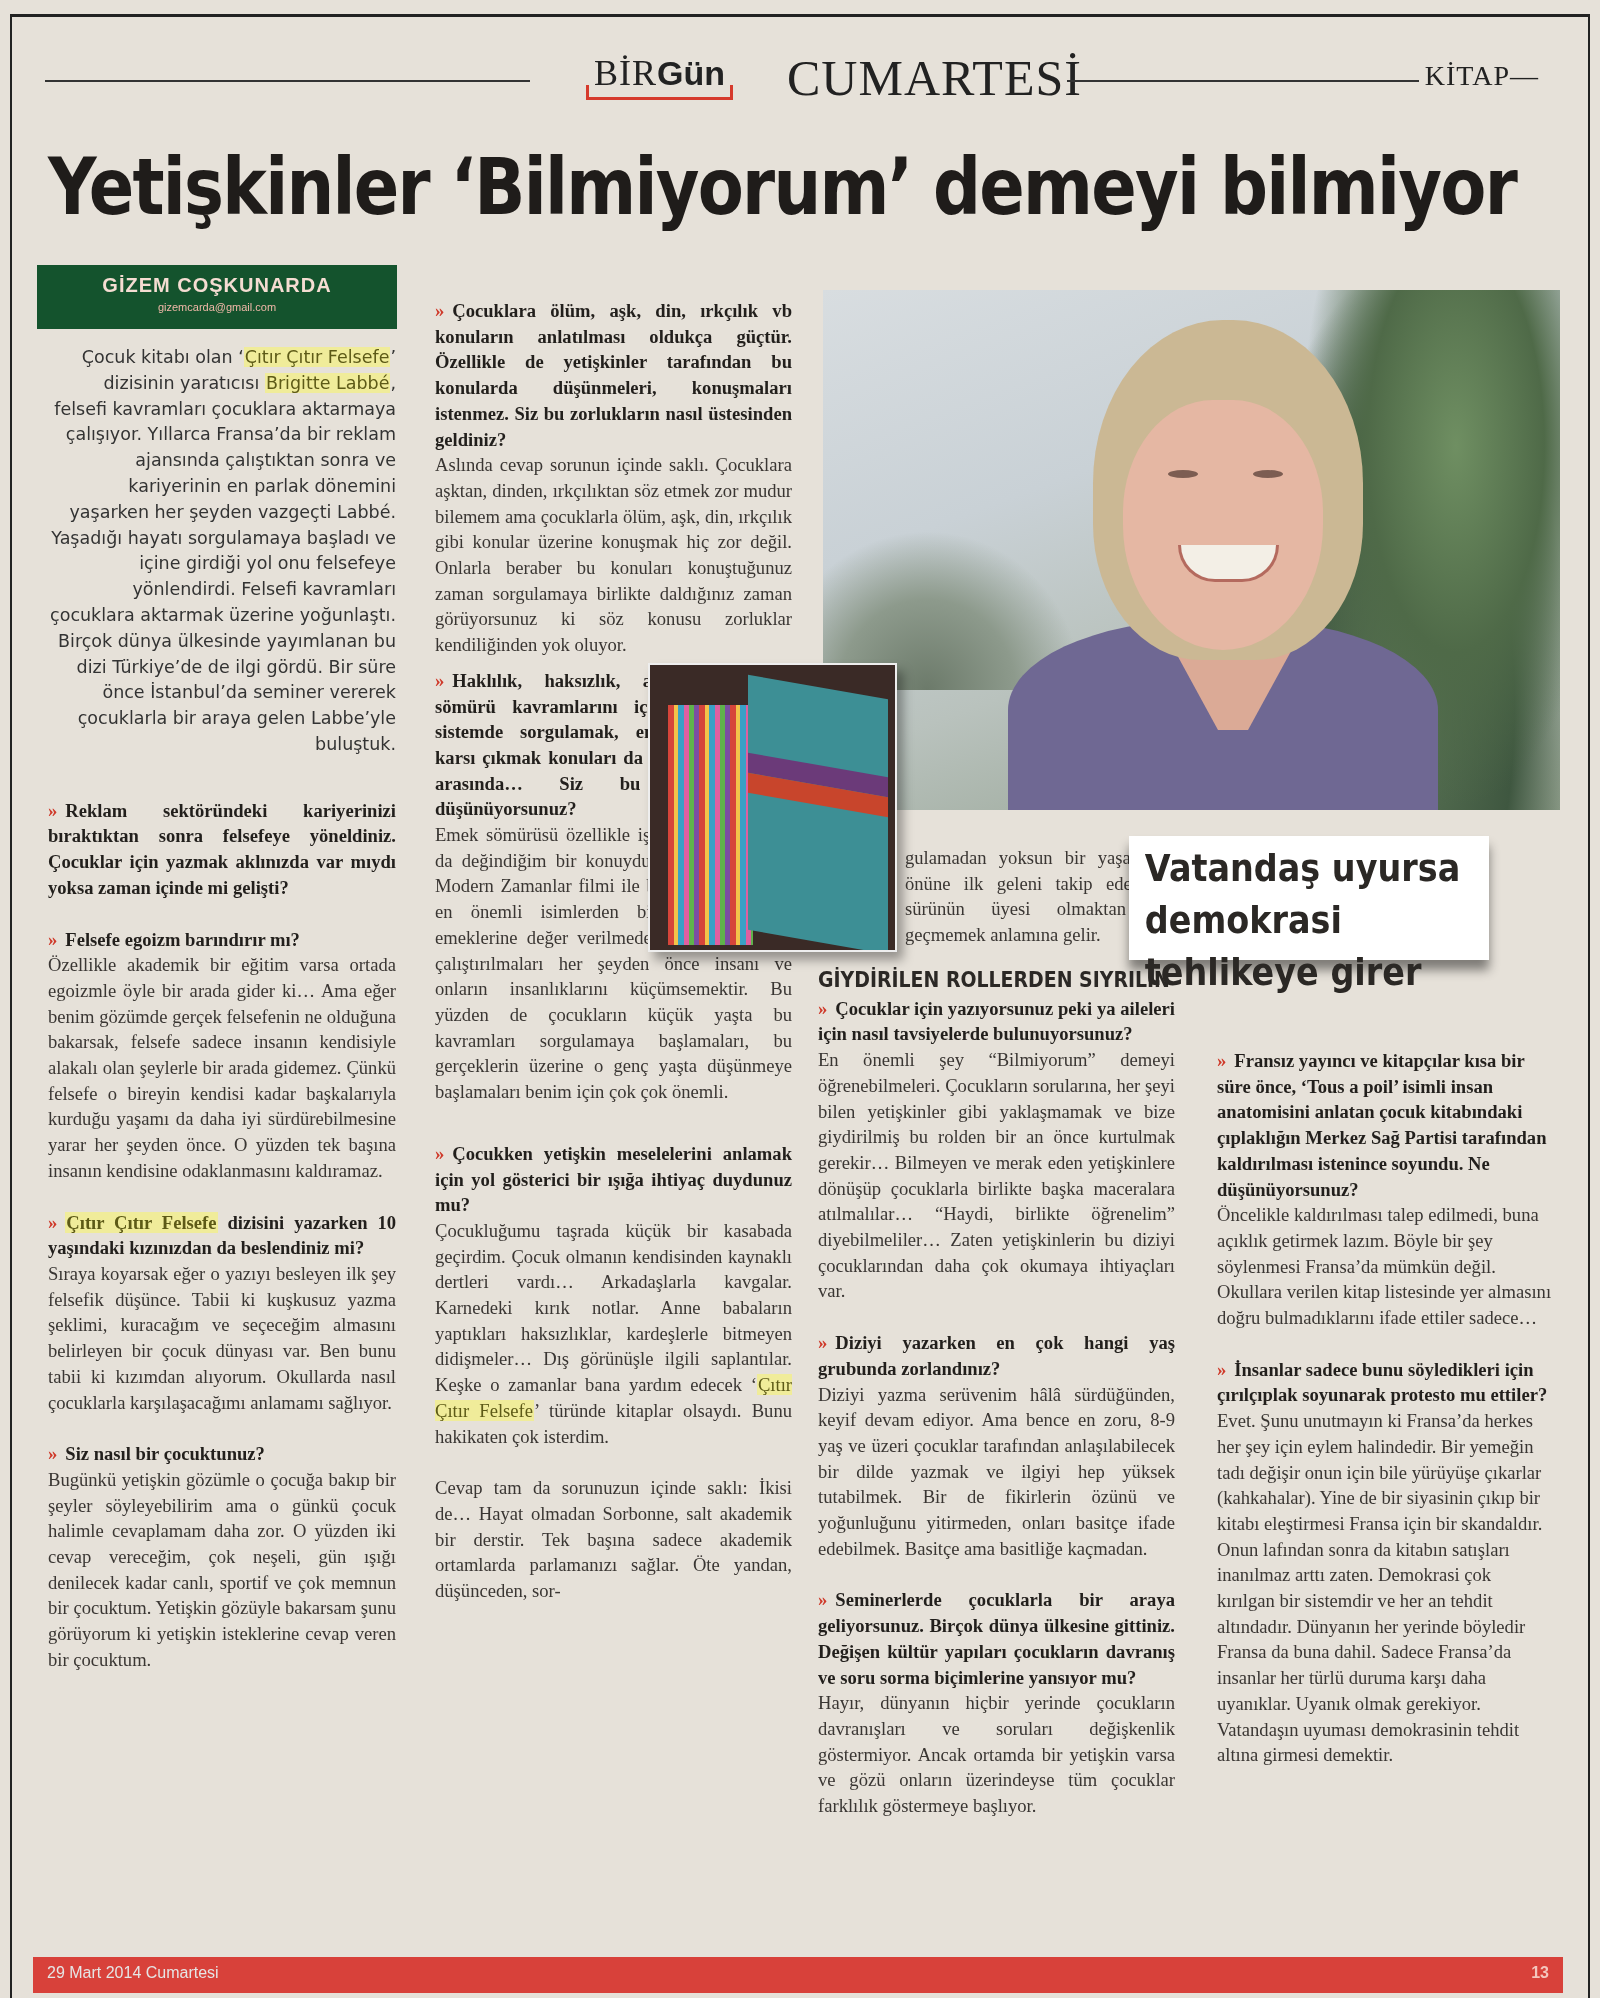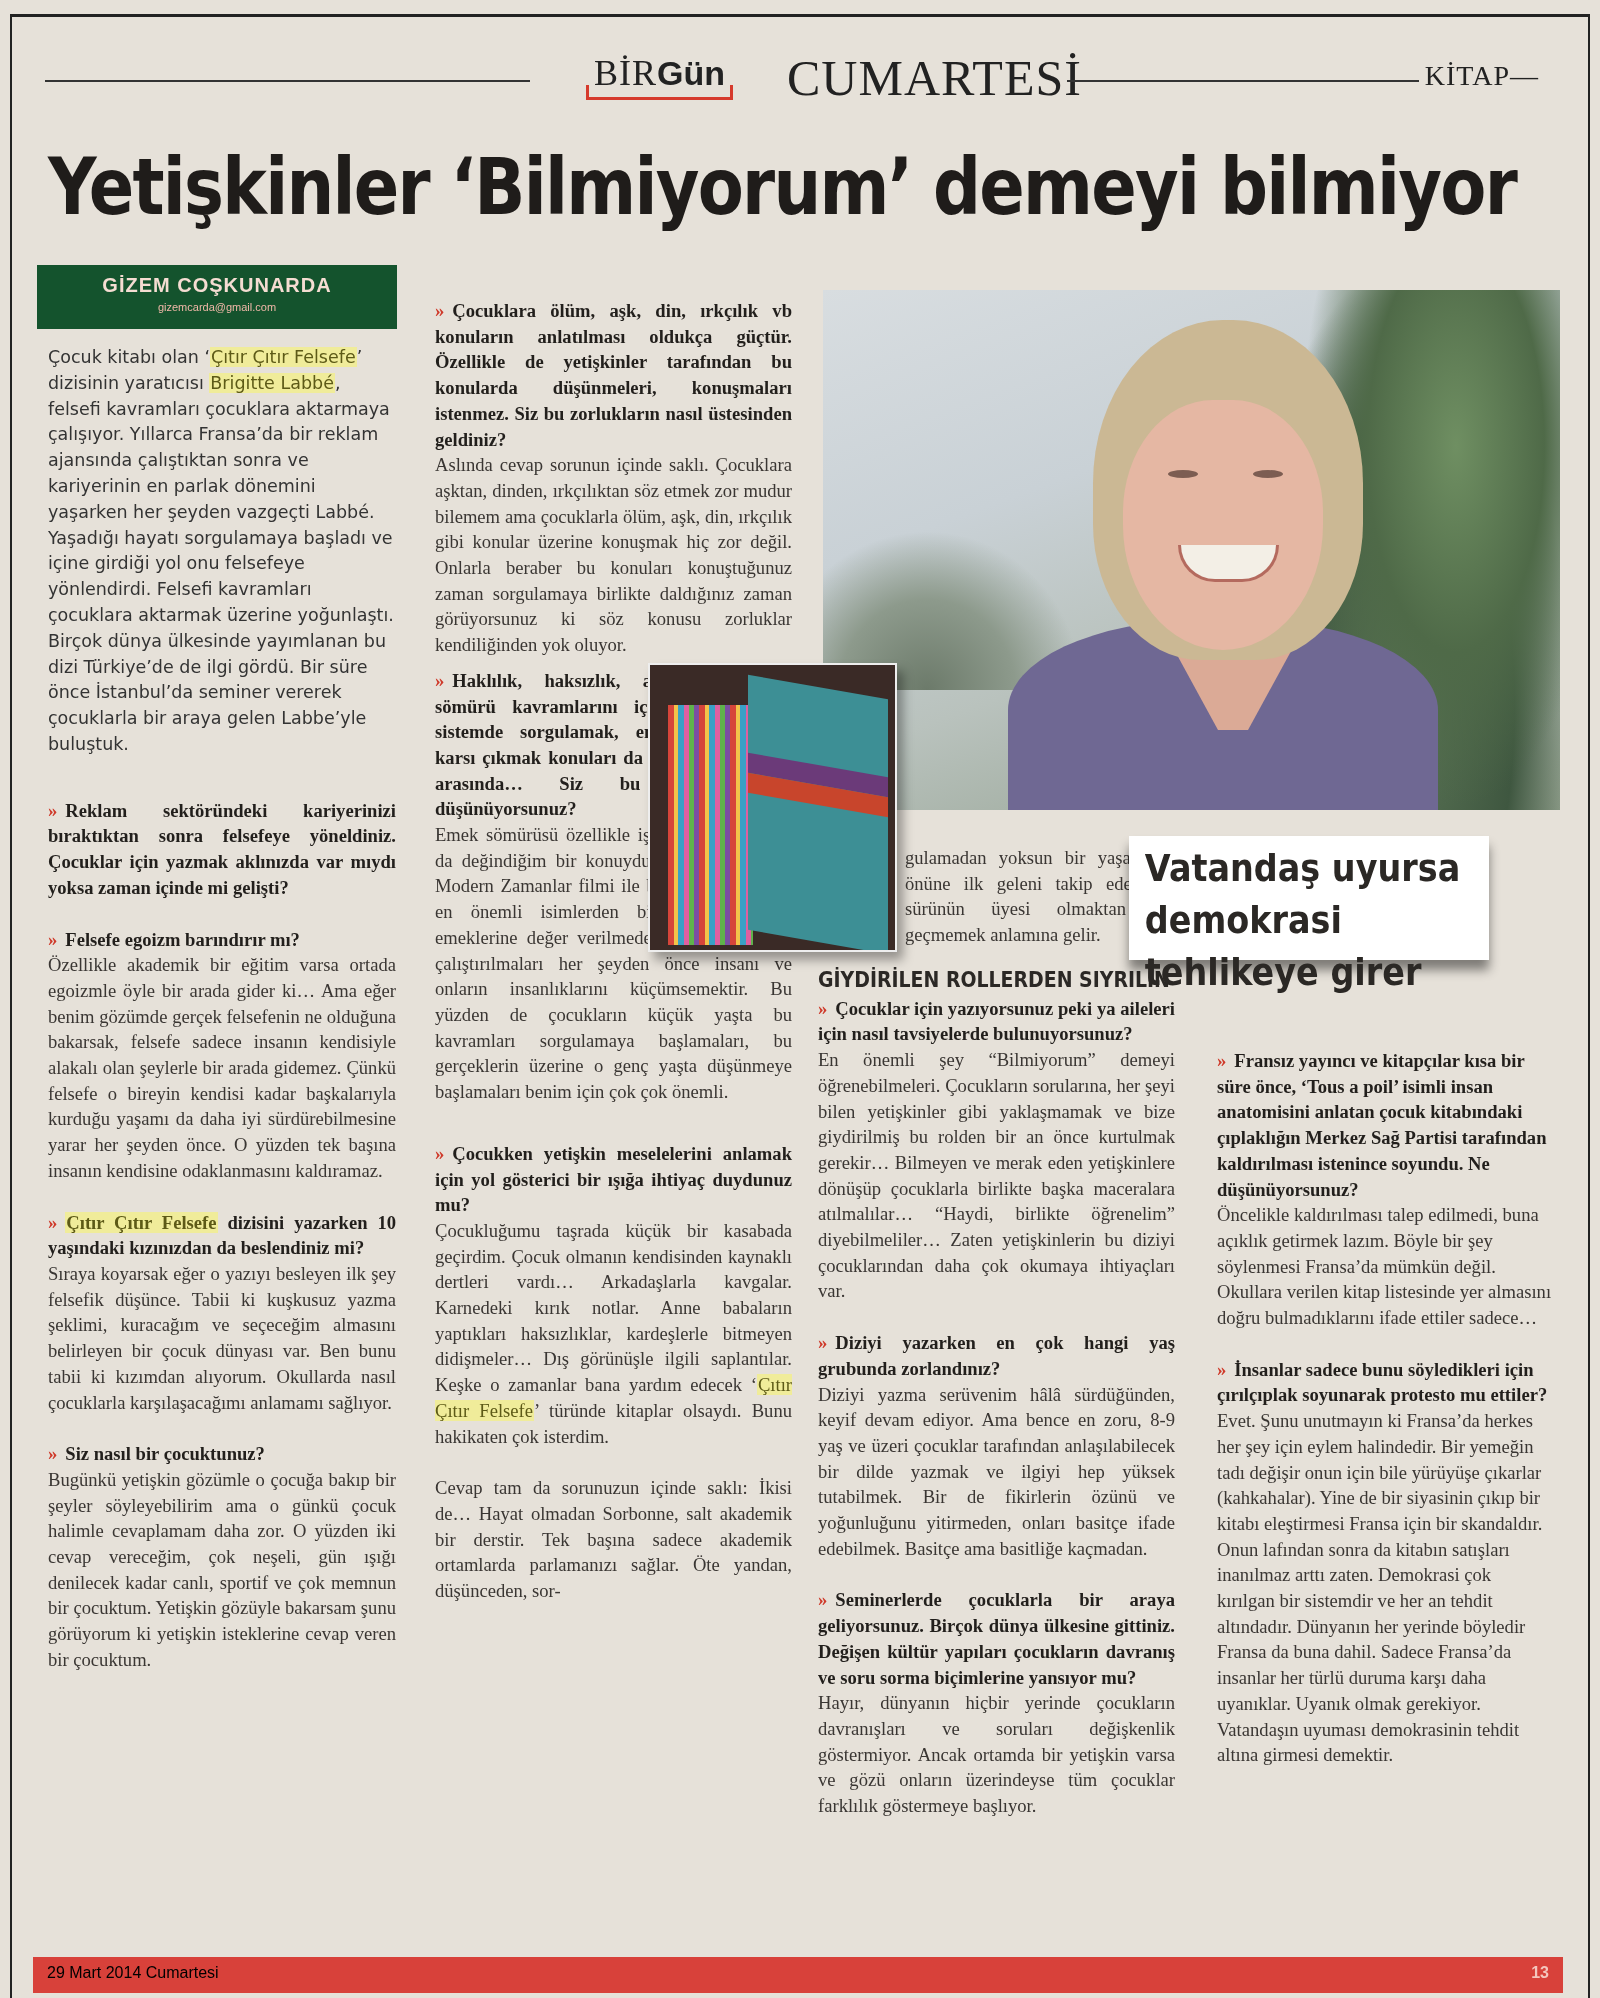"Çocuk kitabı olan ‘Çıtır Çıtır" .intro { text-align: left -> right }
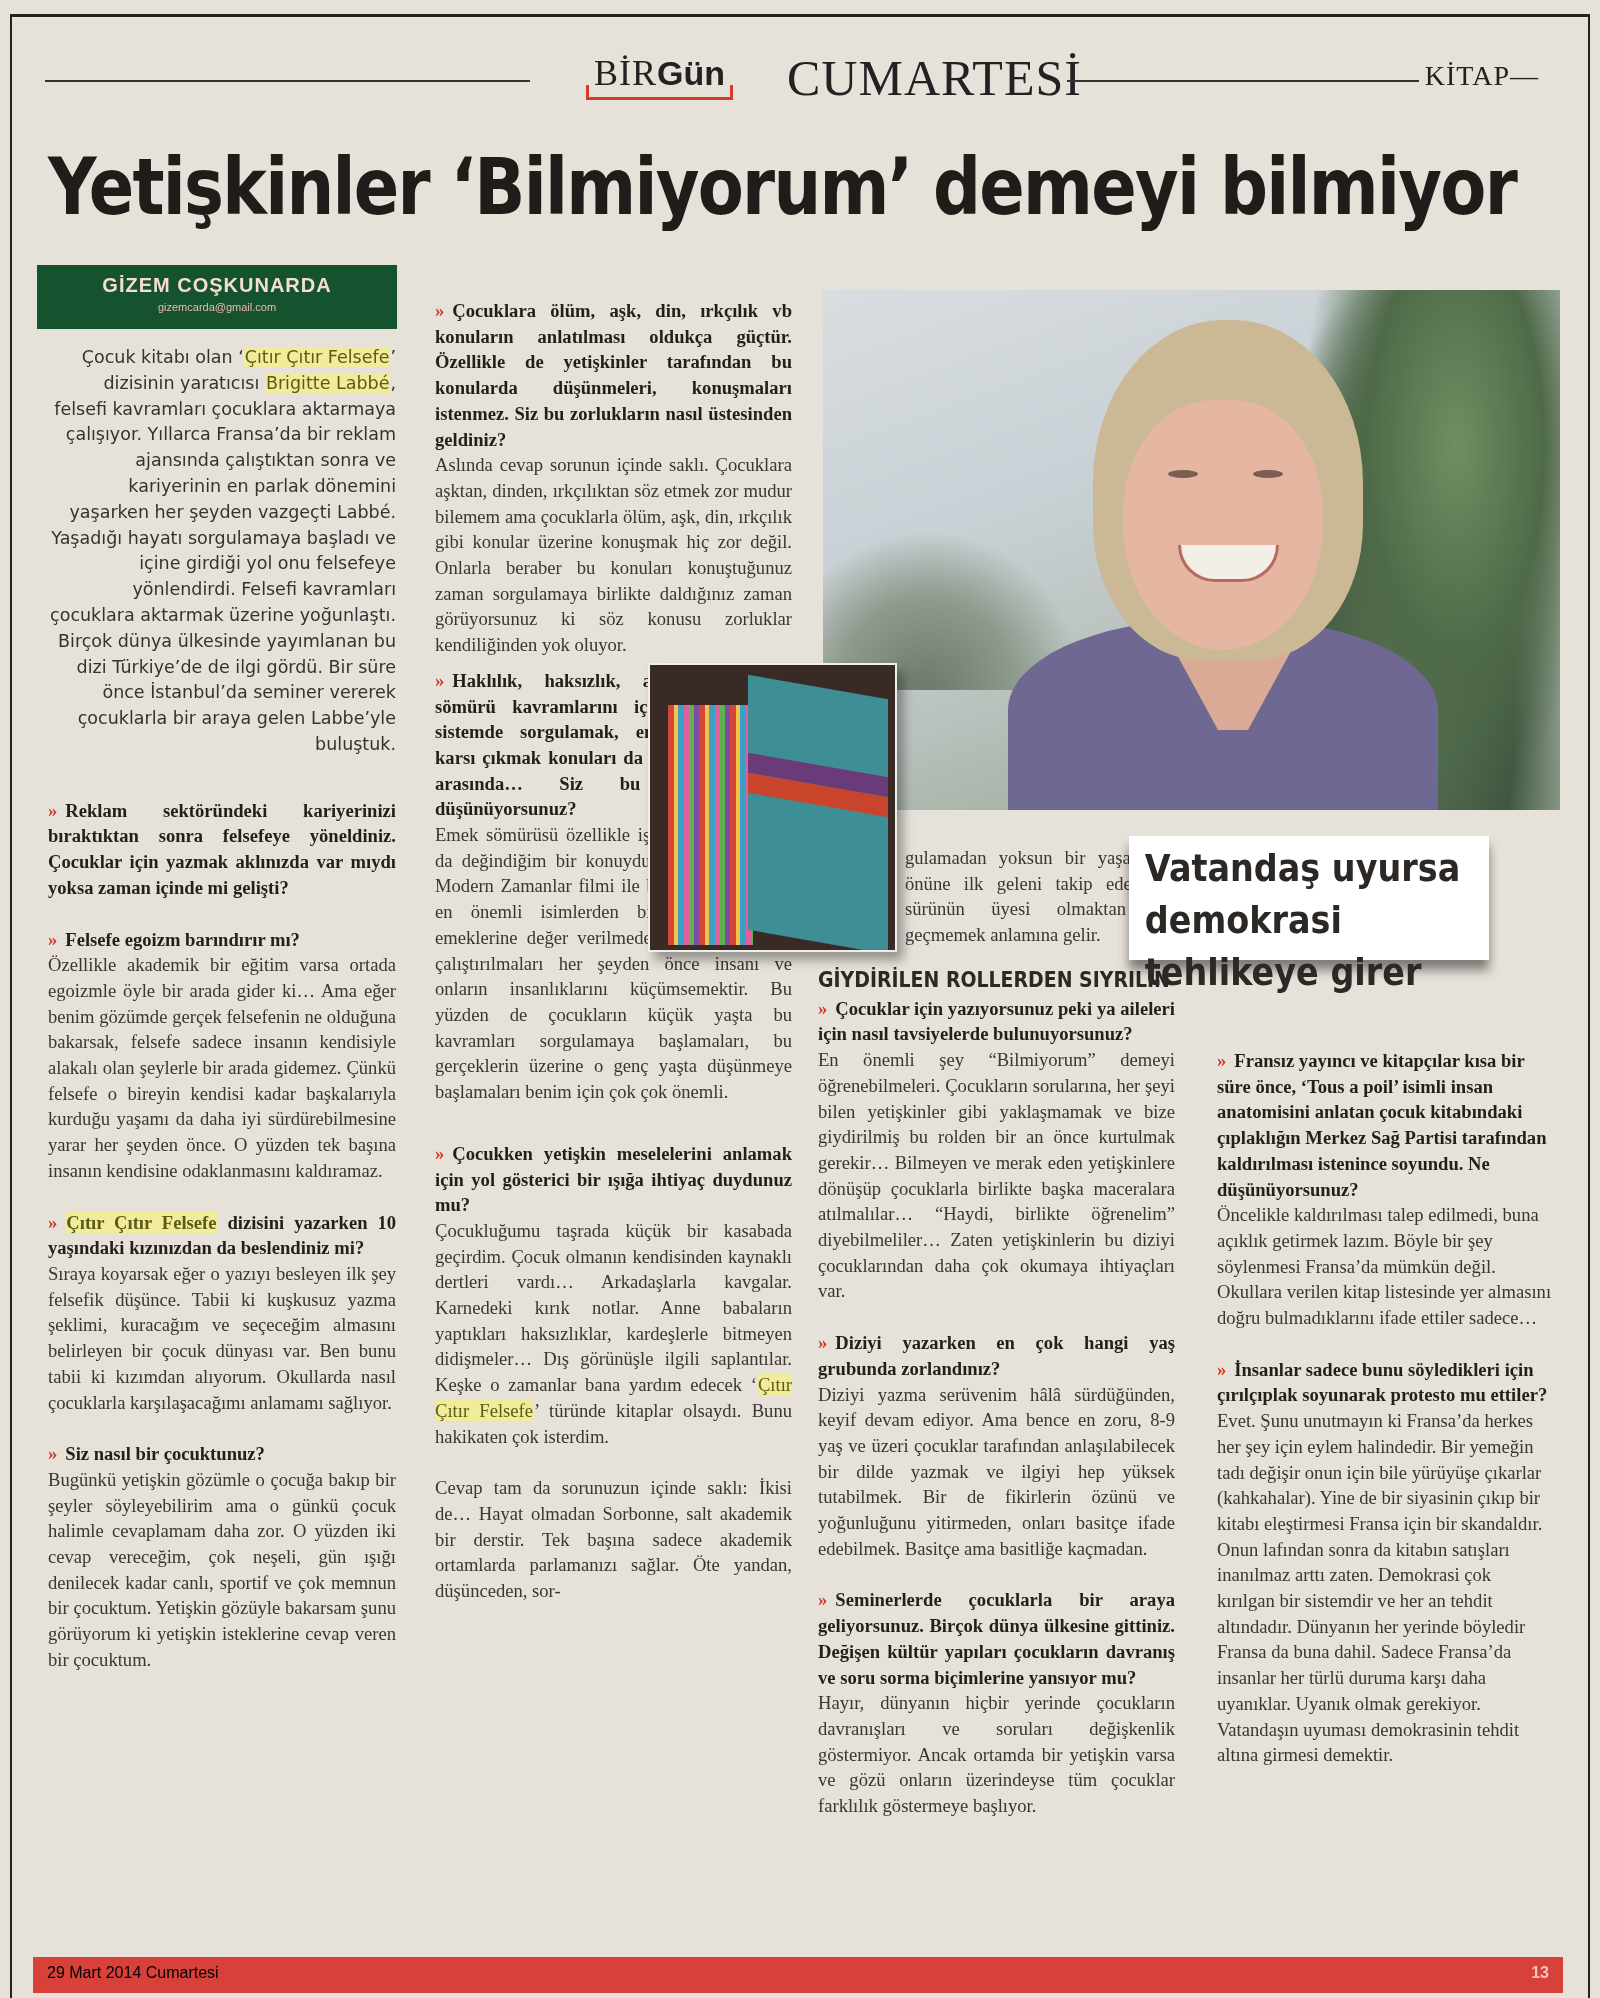"29 Mart 2014 Cumartesi" .footer-date { color: #000000 -> #e5e5e5 }
